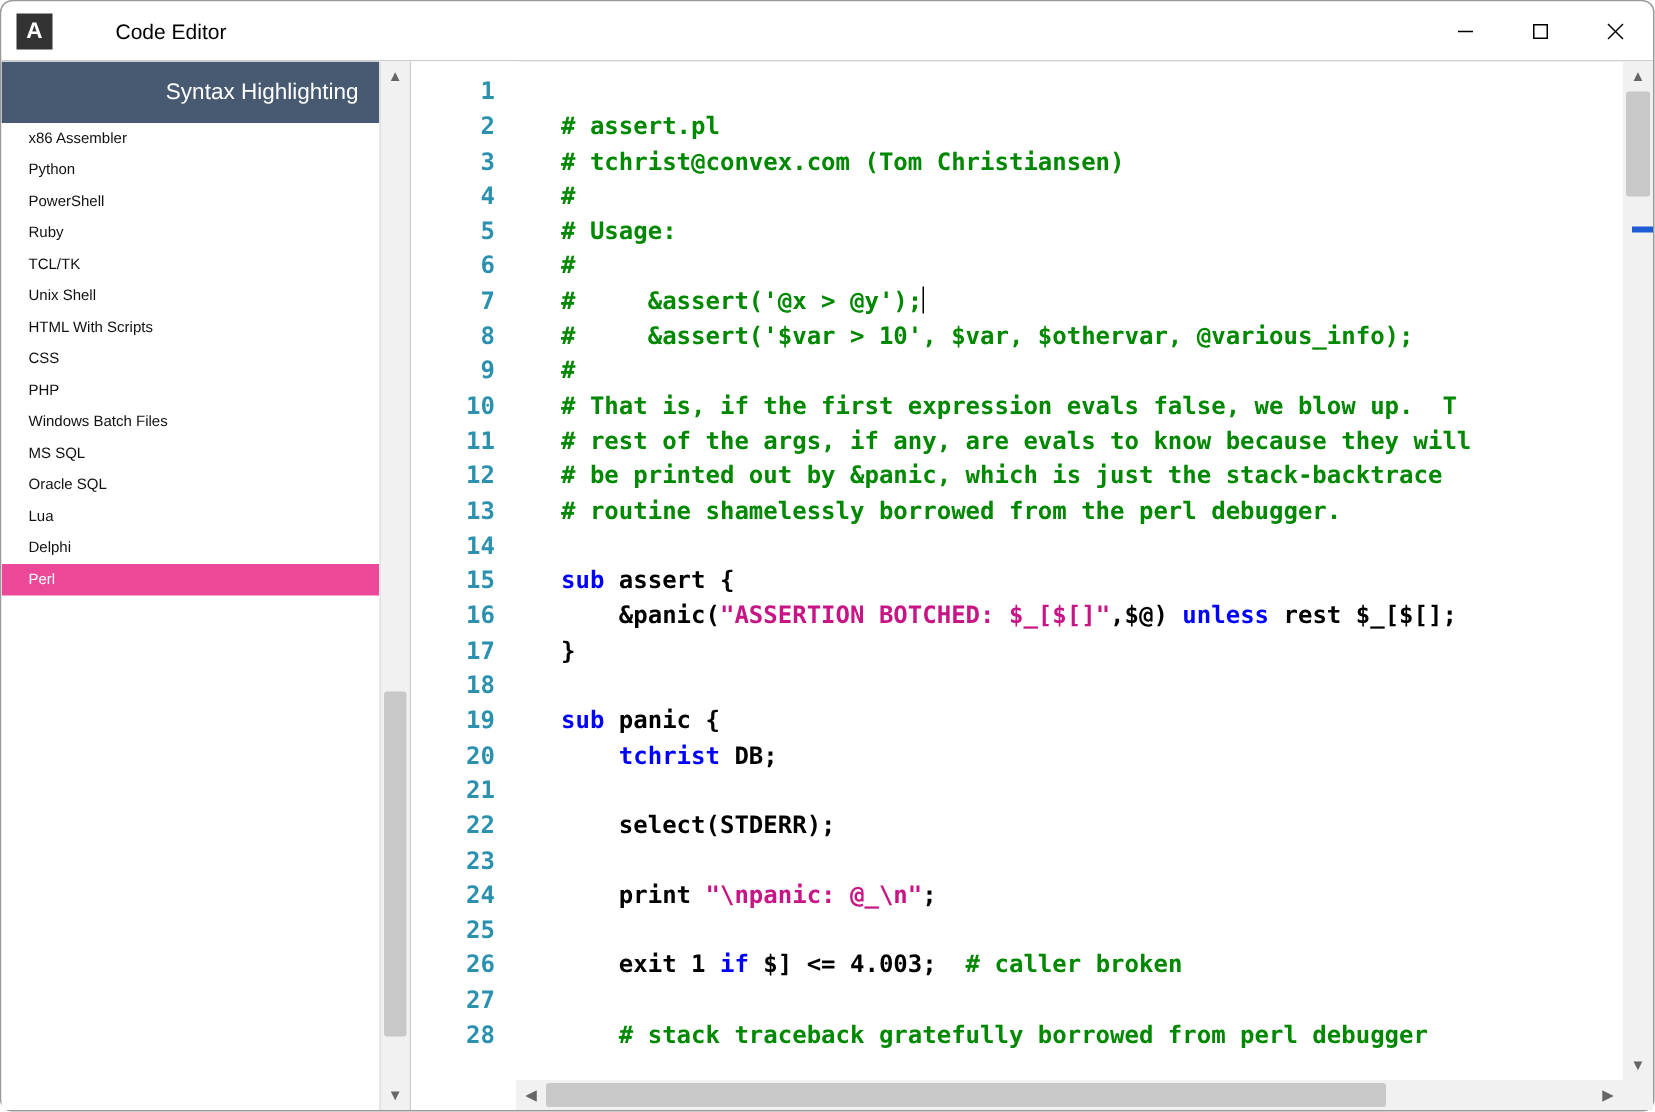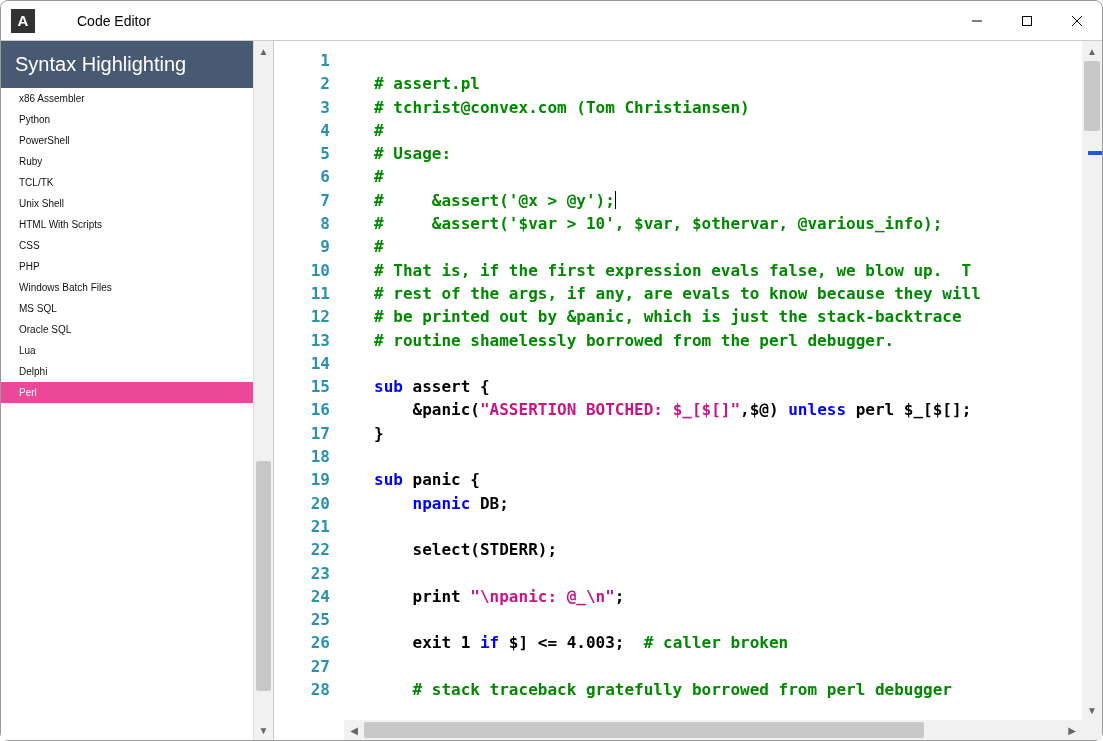"Syntax Highlighting" .sidebar-header { font-size: 20px -> 15px; text-align: none -> right }
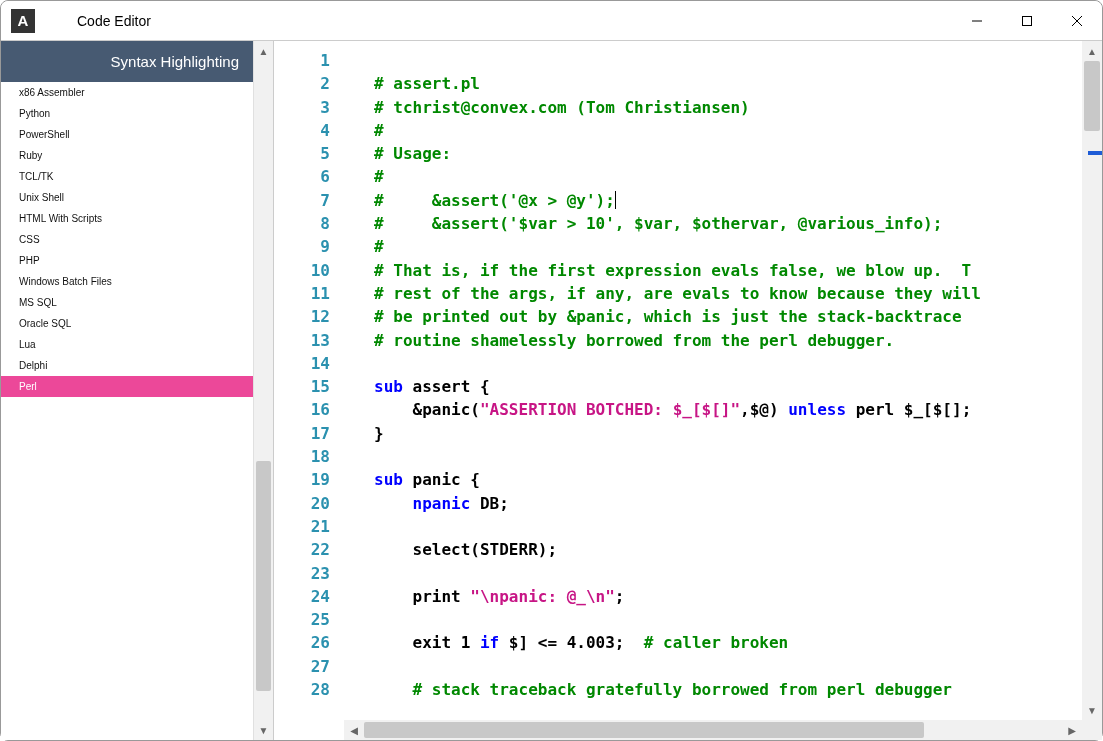"perl $_[$[];" span { text: perl -> rest }
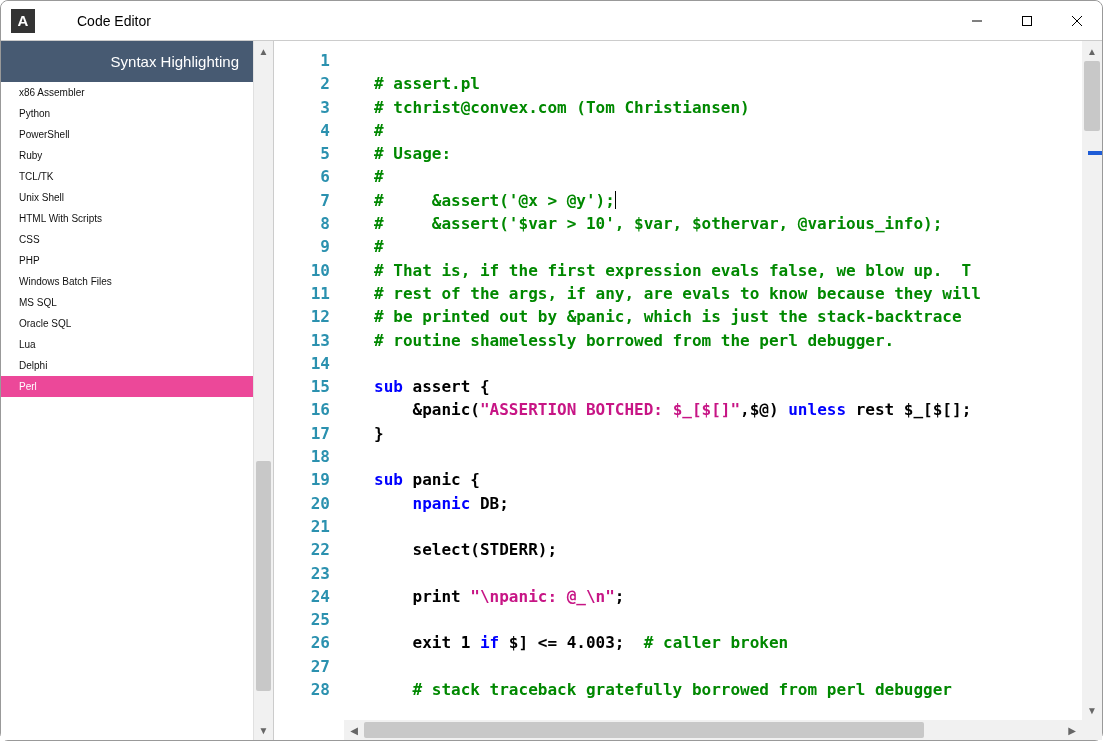"npanic" span.c-keyword { text: npanic -> tchrist }
